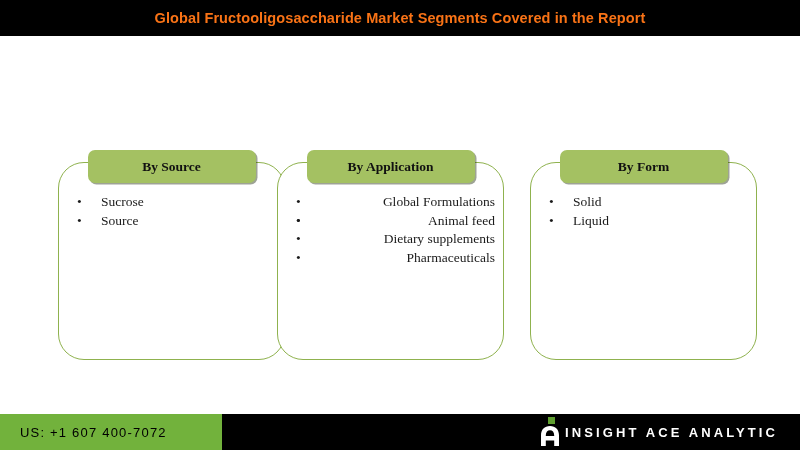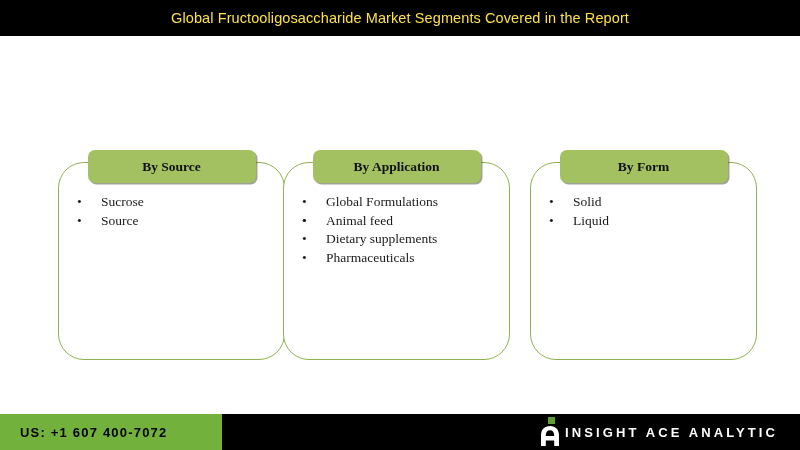"Global Fructooligosaccharide Market" .header-title { color: #fde047 -> #f97316; font-weight: normal -> bold }
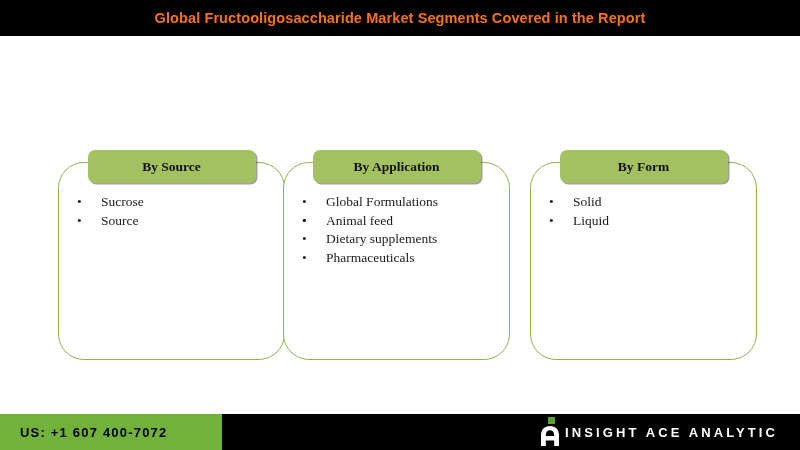"By Application" .card-2 { left: 283px -> 277px; text-align: none -> right }
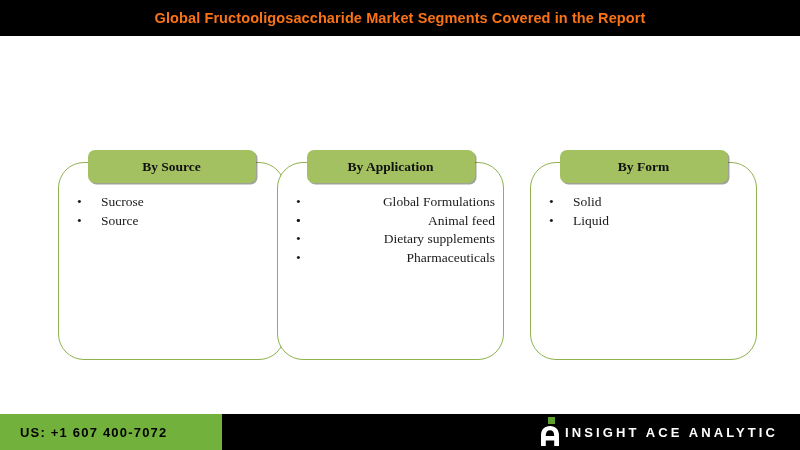"US: +1 607 400-7072" .footer-phone-text { font-weight: bold -> normal }
